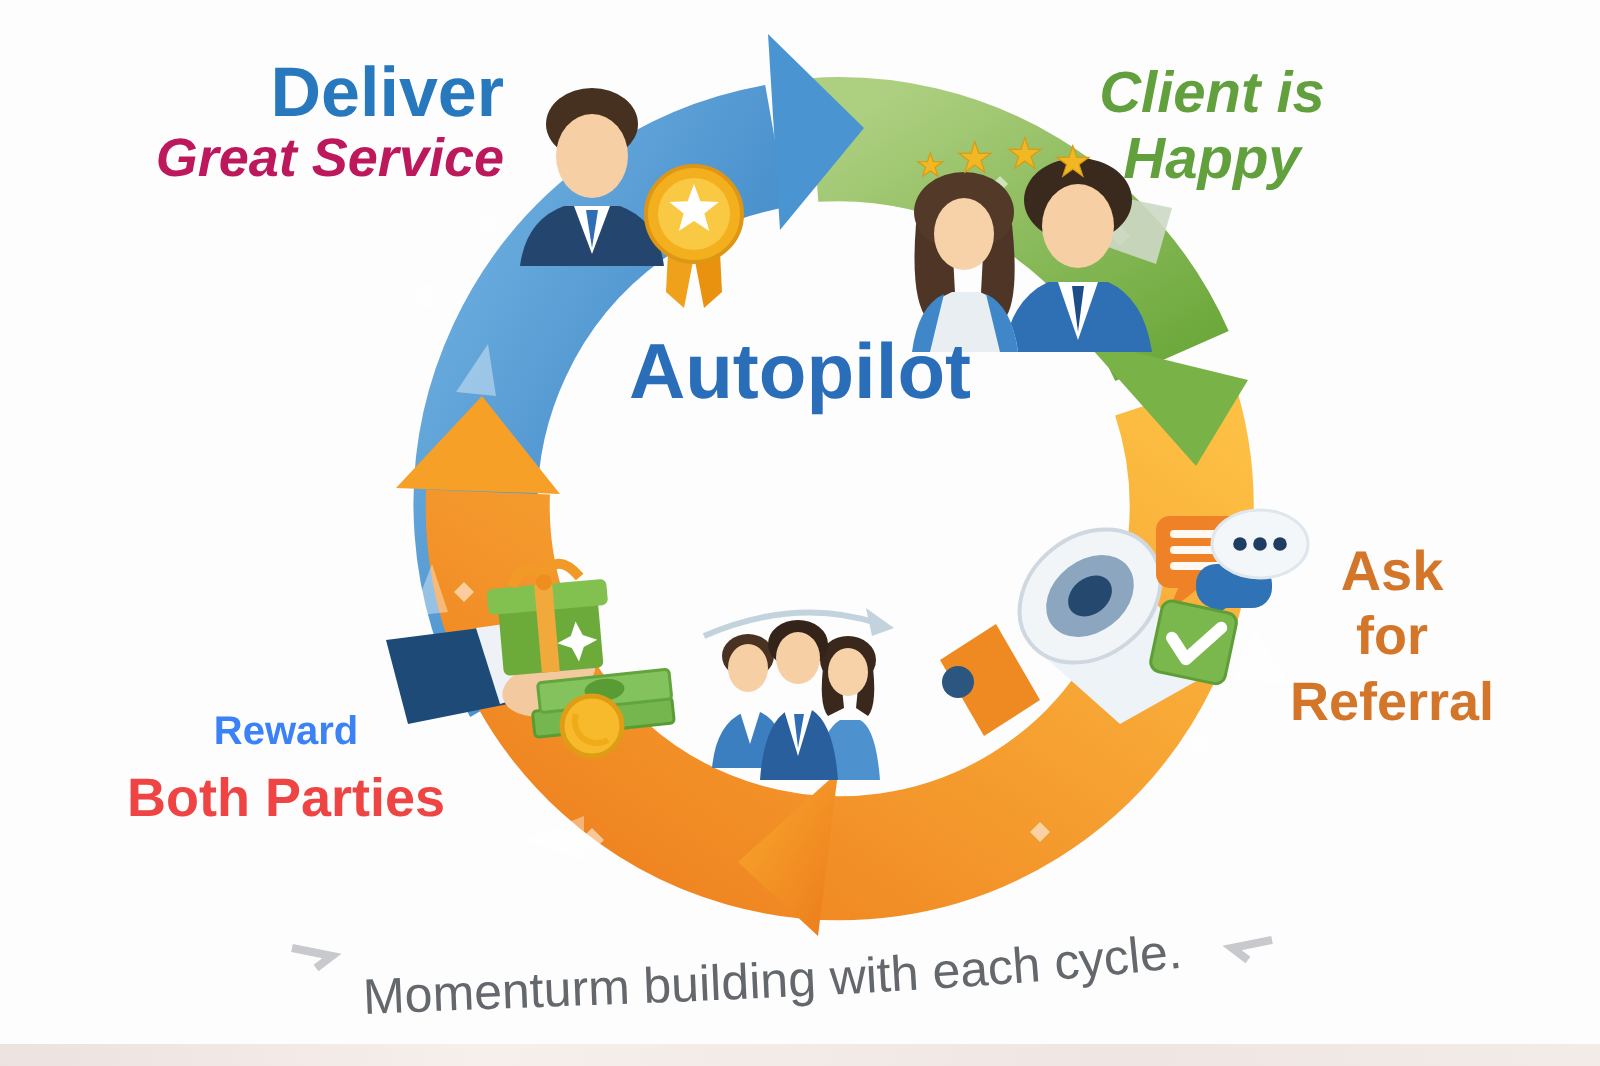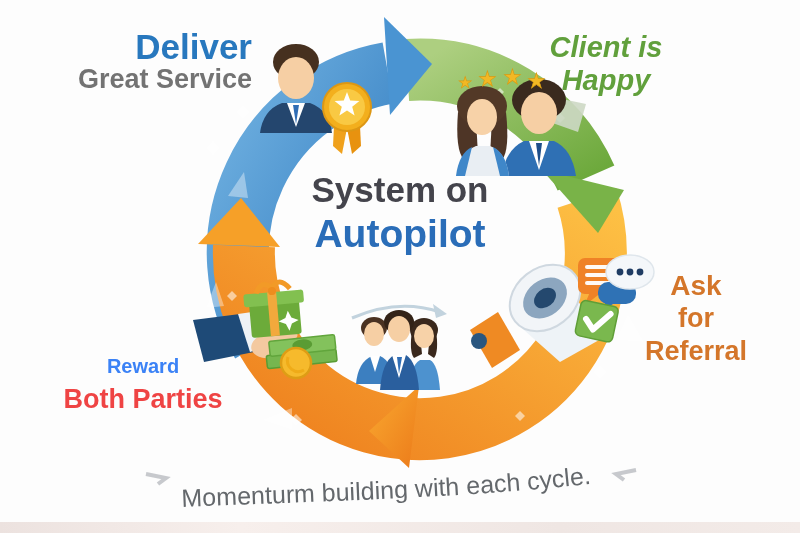"Great Service" .stage-deliver .l2 { color: #737373 -> #be185d; font-style: none -> italic }
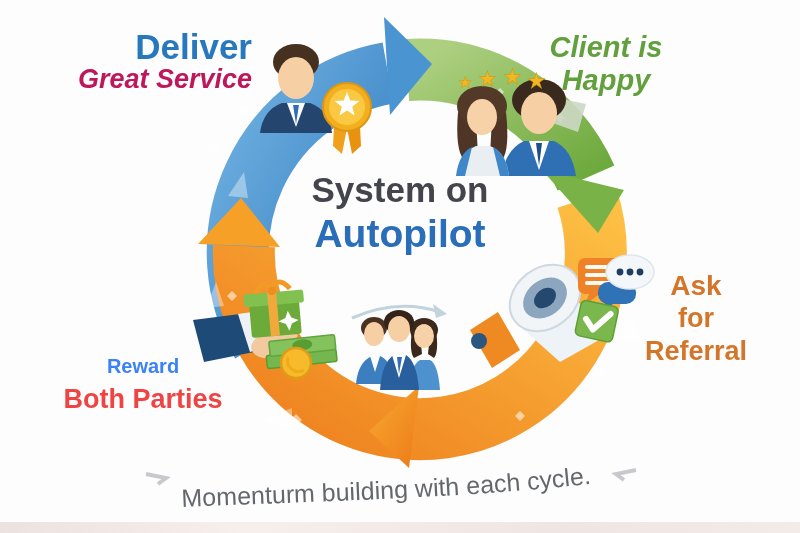"System on" span.t2 { html: <span>System on</span> -> none }
